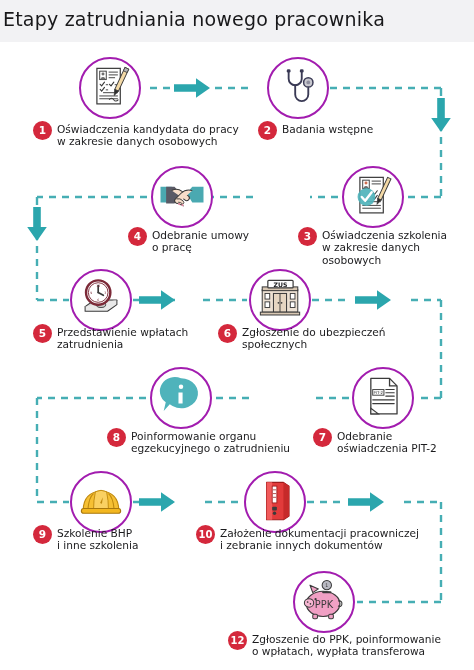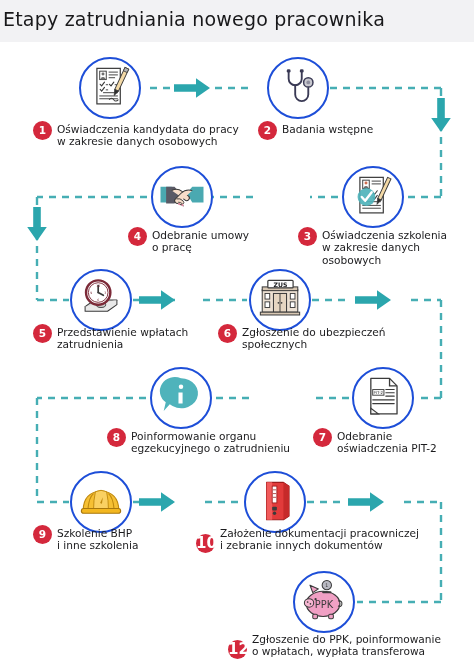"10" .badge.wide { font-size: 15px -> 10px; margin-top: 9px -> none }
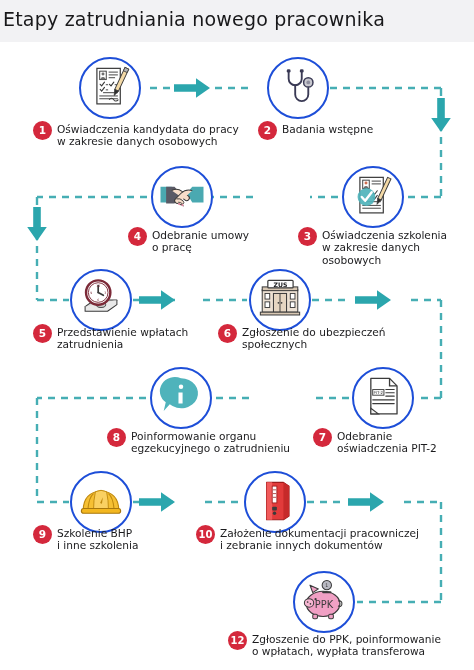"PPK" .icon-circle { border: 2px solid #1d4ed8 -> 2px solid #a21caf }
